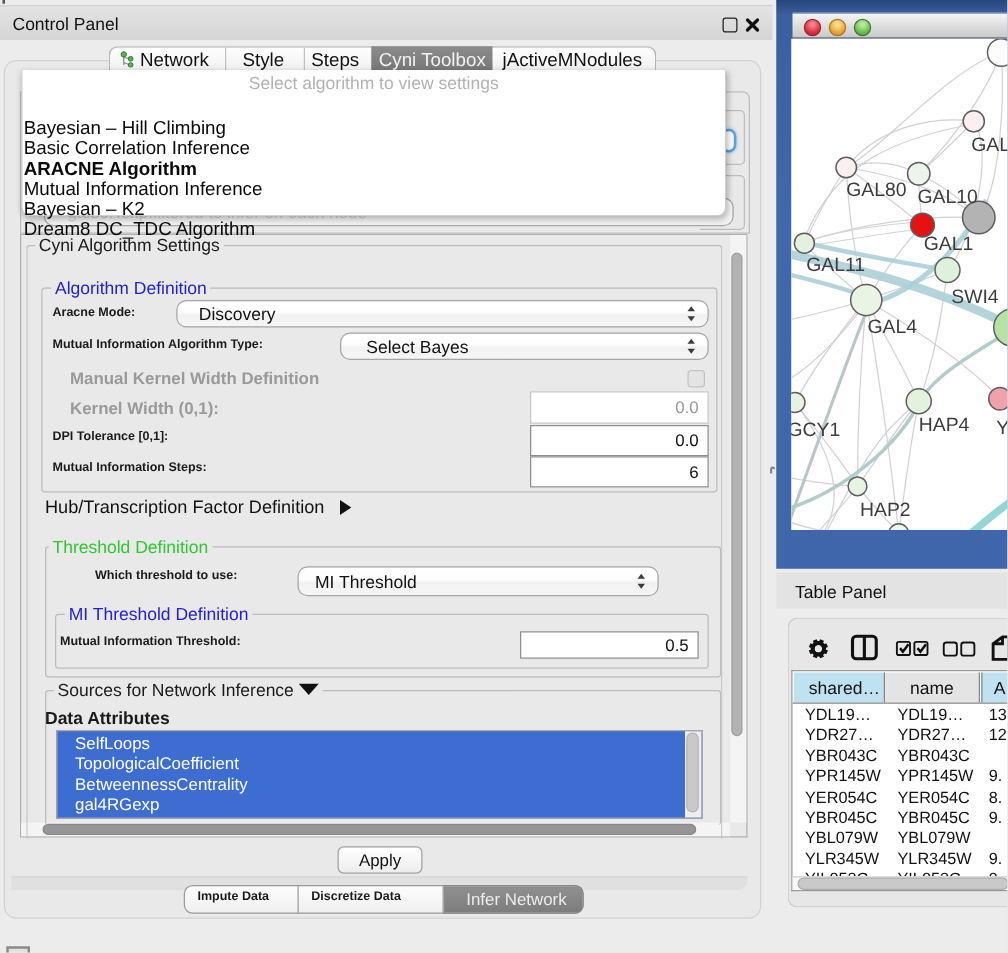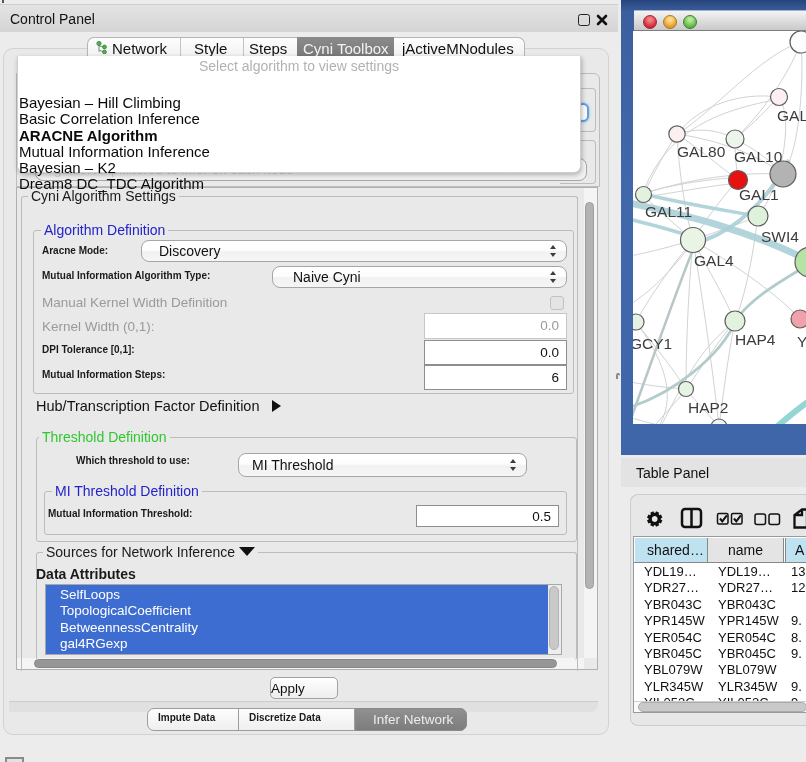"Naive Cyni" span.ctext { text: Naive Cyni -> Select Bayes }
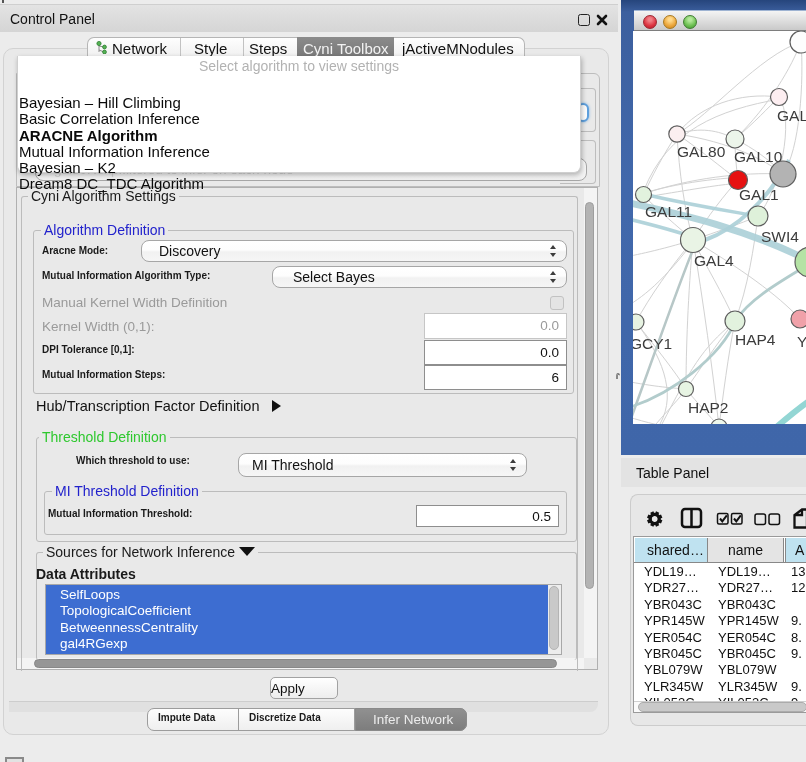"Manual Kernel Width Definition" .glbl { font-weight: normal -> bold; margin-left: none -> 14px }
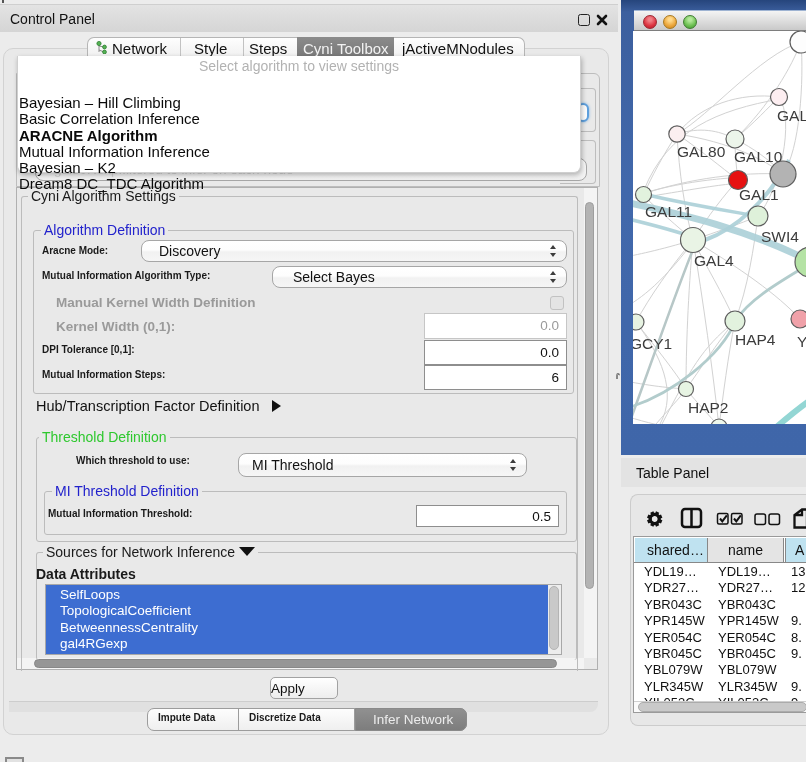"Apply" div.abs { text-align: none -> center }
